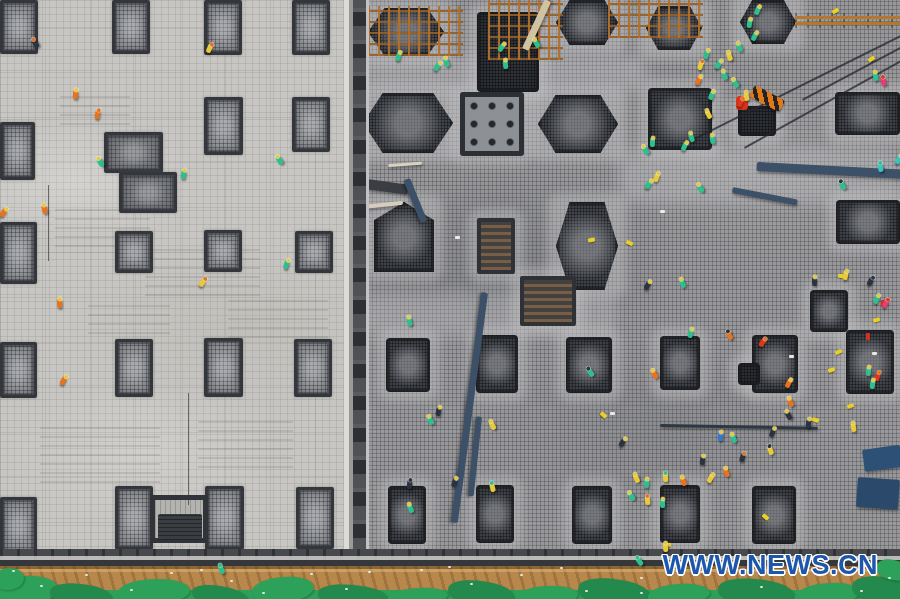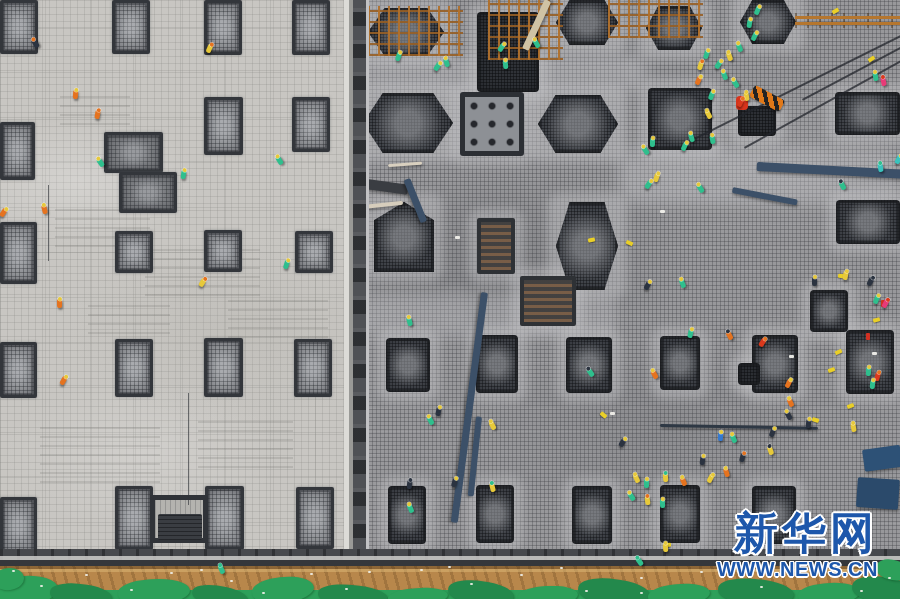"新华网" span.wm-brand { html: <span>新华网</span> -> none }
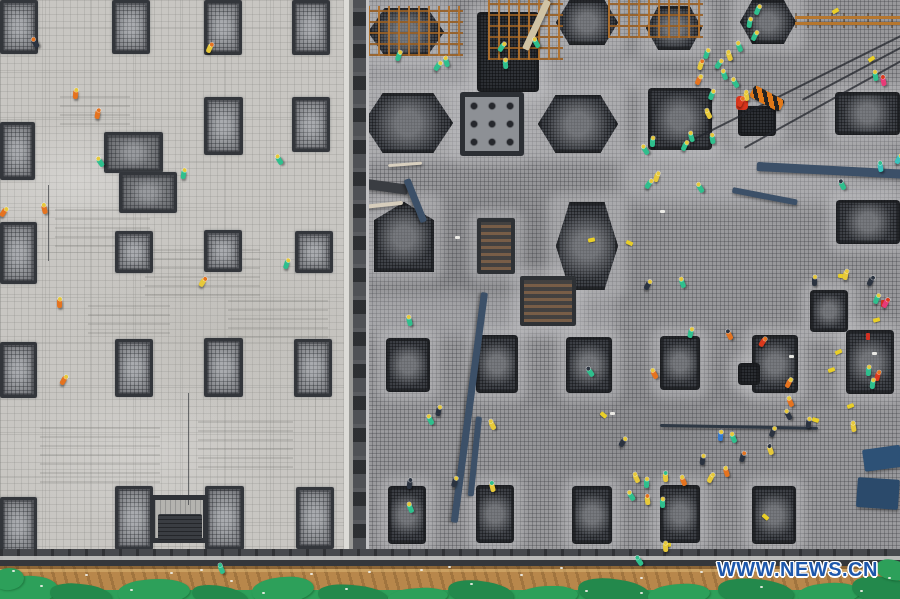"WWW.NEWS.CN" .wm-url { font-size: 20px -> 27px }
